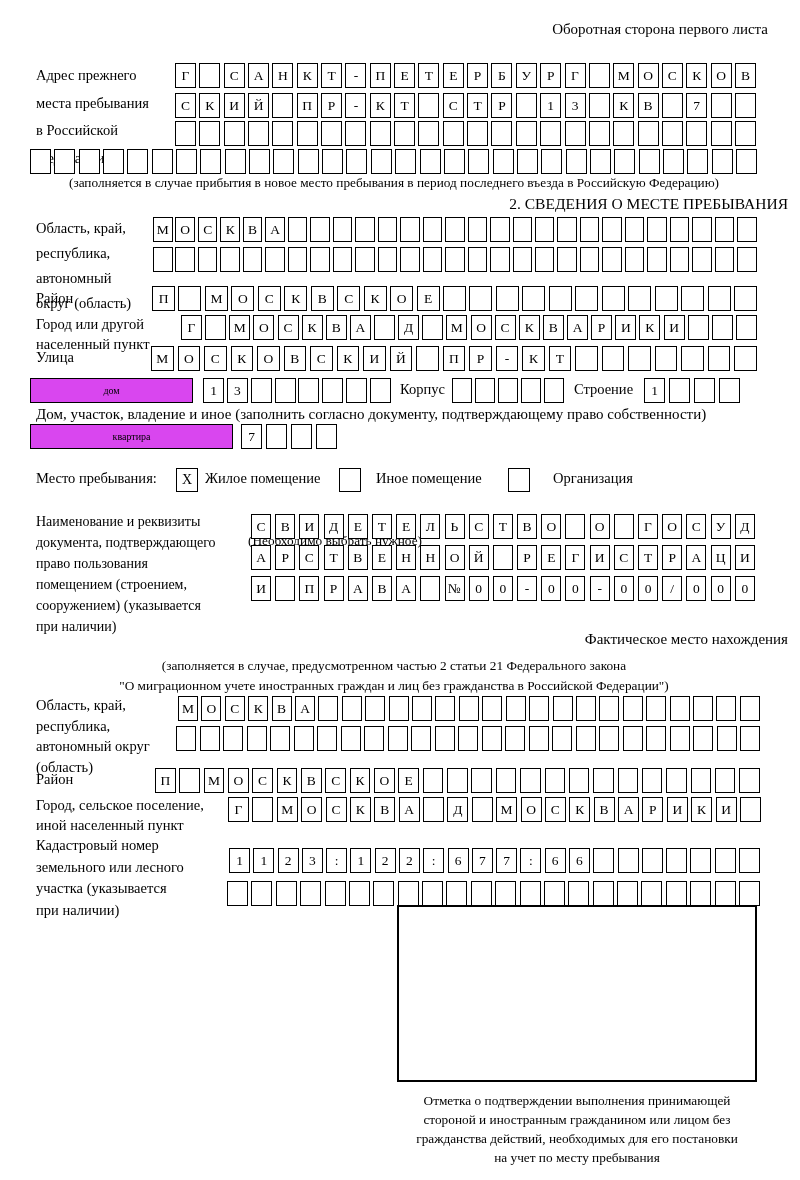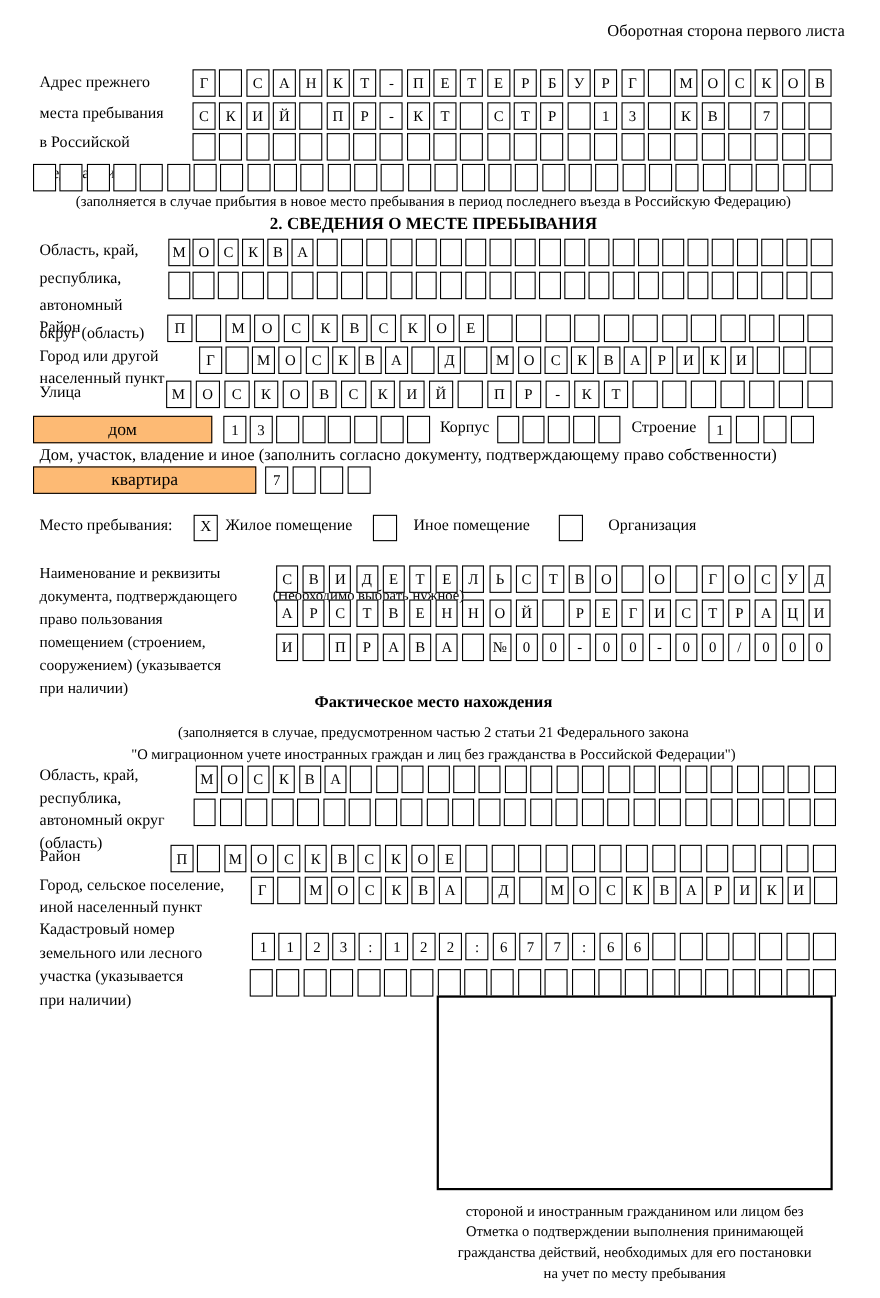"2. СВЕДЕНИЯ О МЕСТЕ ПРЕБЫВАНИЯ" .ttl { font-weight: bold -> normal; text-align: center -> right }
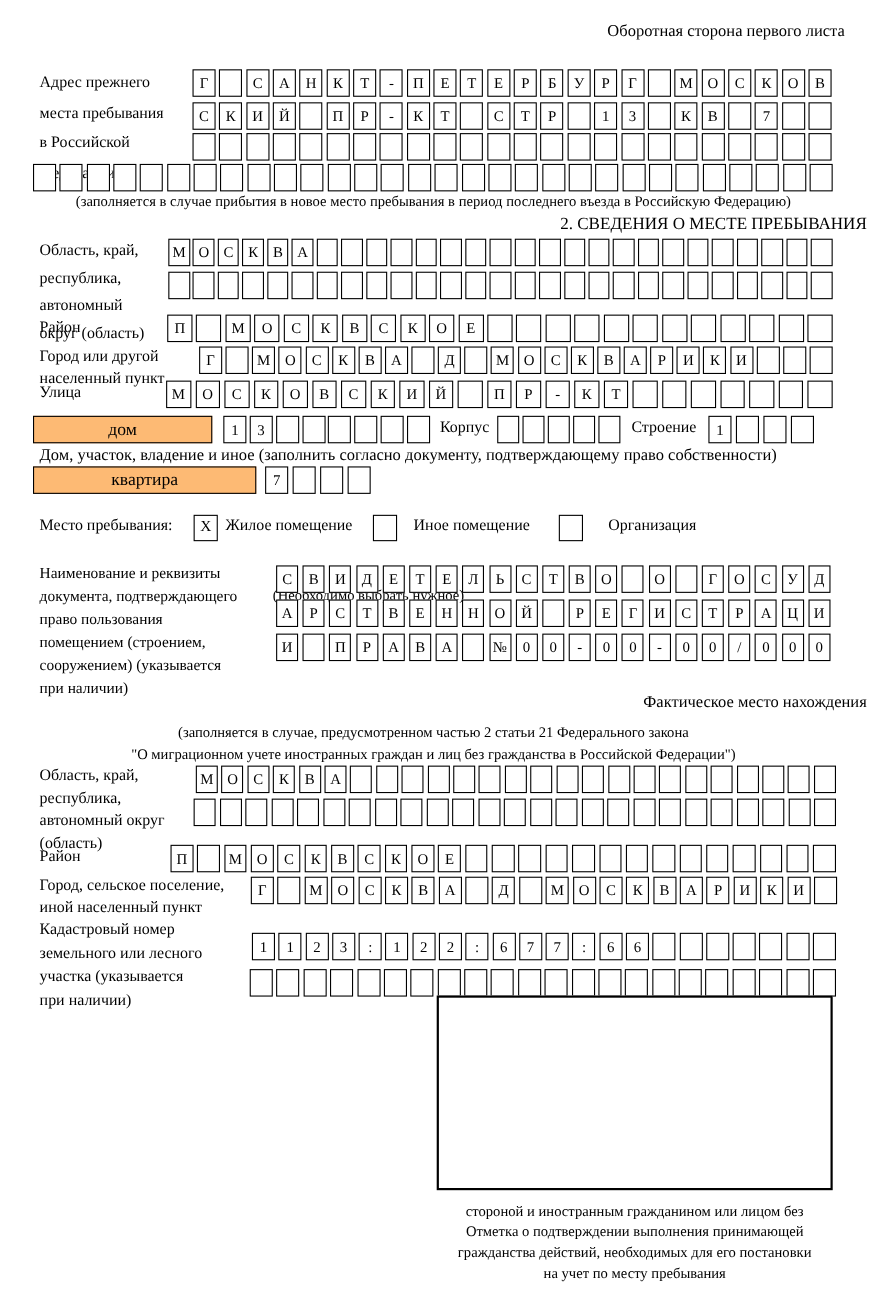"дом" .wbox { background: #fdba74 -> #d946ef; font-size: 16px -> 10px }
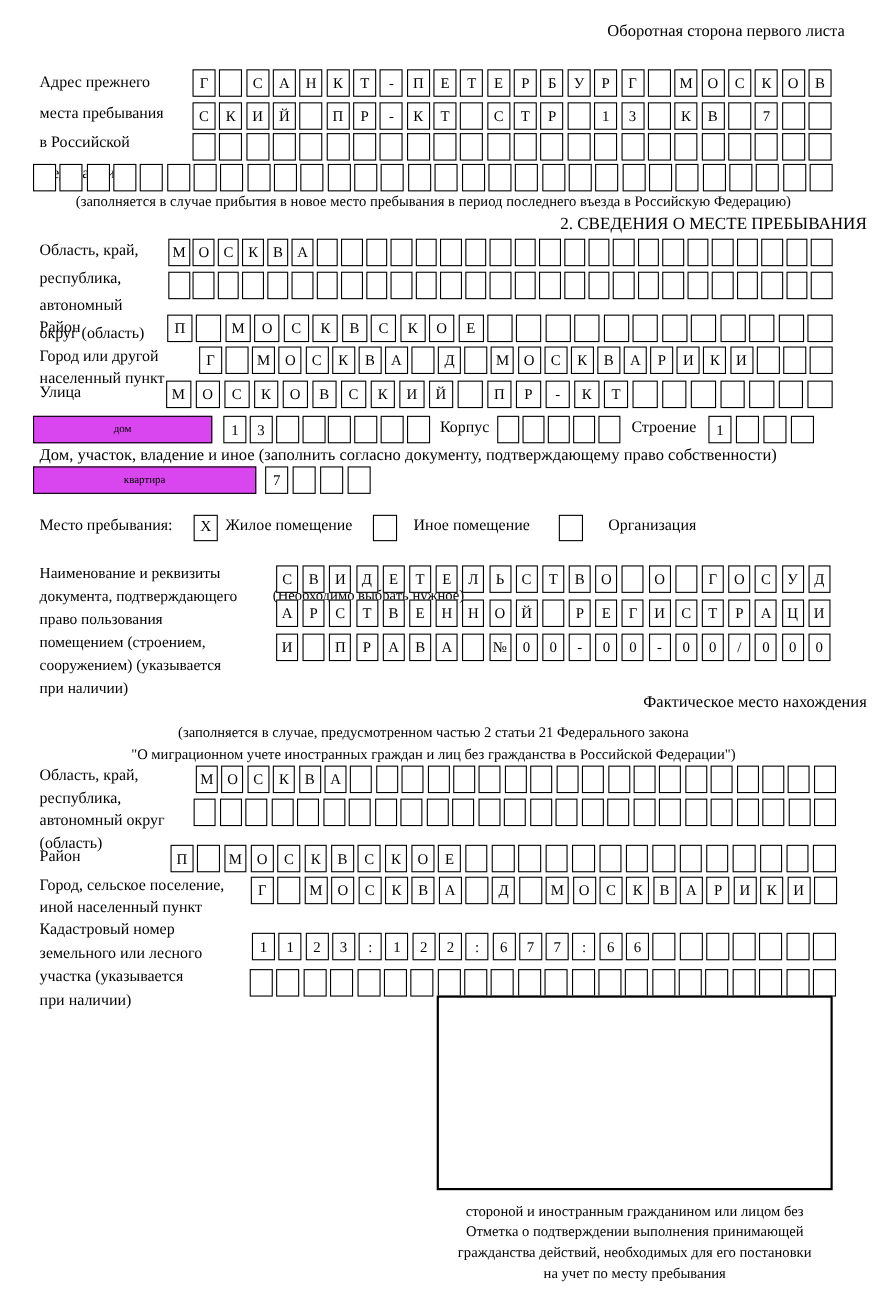"стороной и иностранным гражданином или" div { order: before "Отметка о подтверждении выполнения" -> after "Отметка о подтверждении выполнения" }
